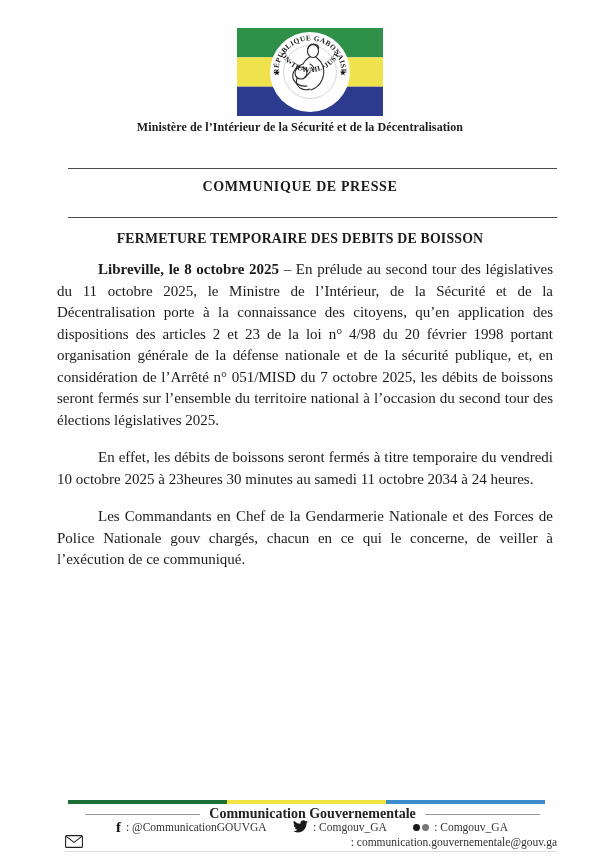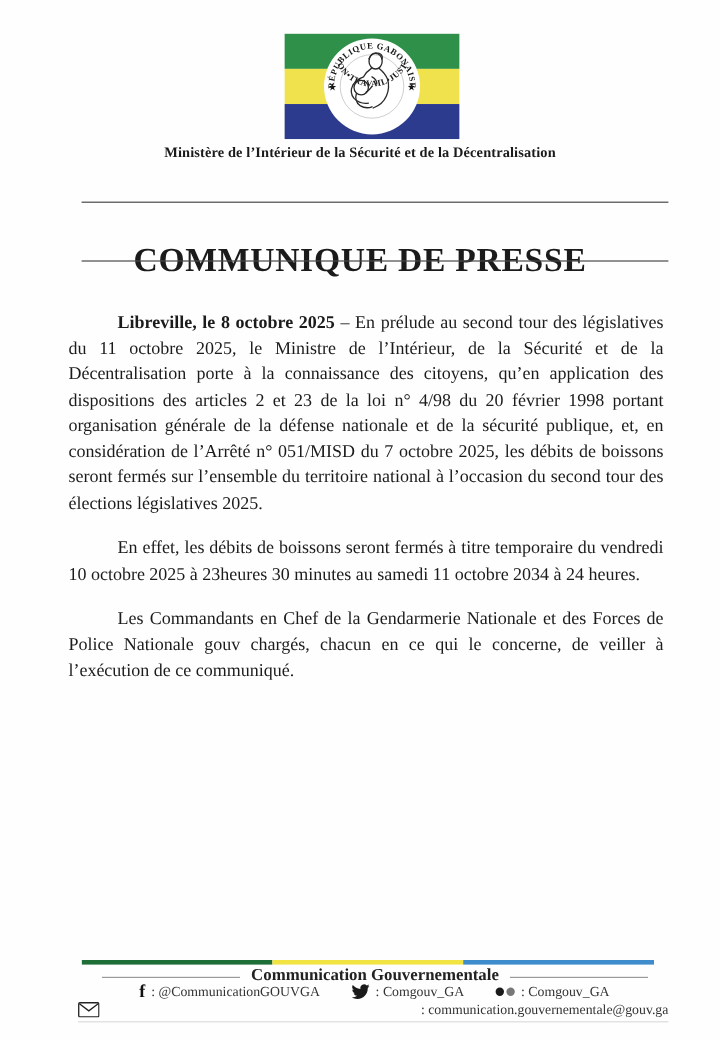"COMMUNIQUE DE PRESSE" .doc-title { font-size: 28px -> 14px; margin-top: 23px -> none }
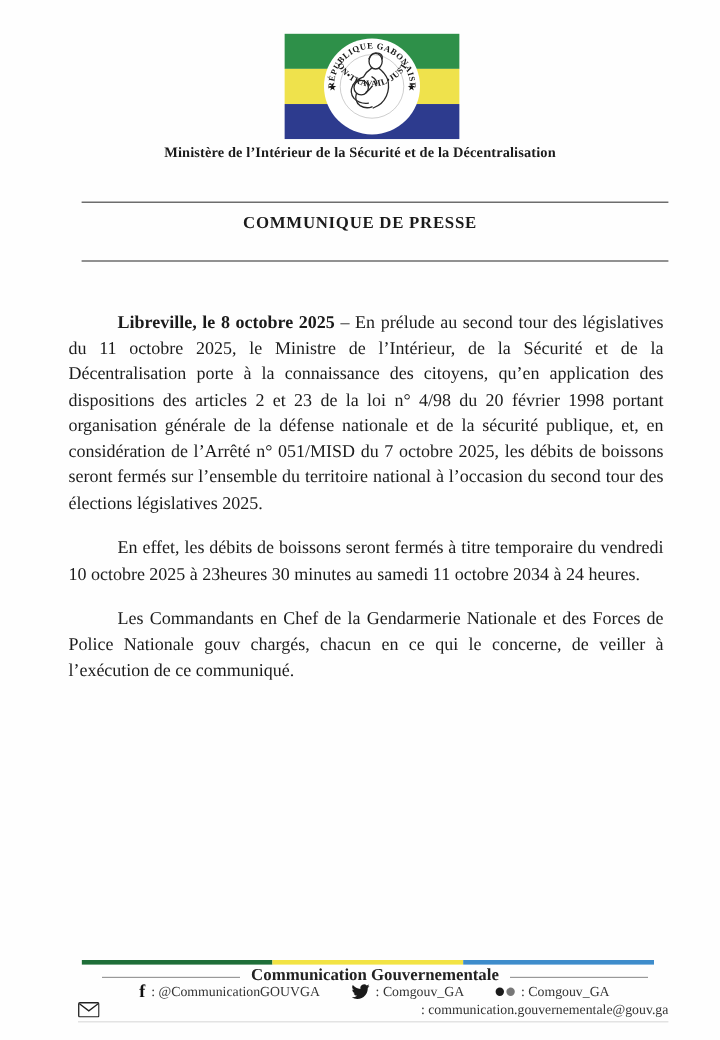"FERMETURE TEMPORAIRE DES DEBITS DE" div.subtitle { html: none -> <div>FERMETURE TEMPORAIRE DES DEBITS DE BOISSON</div> }
